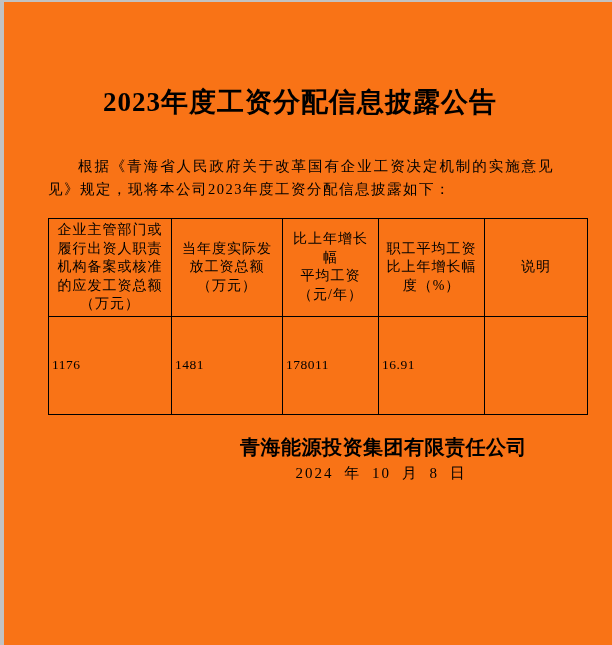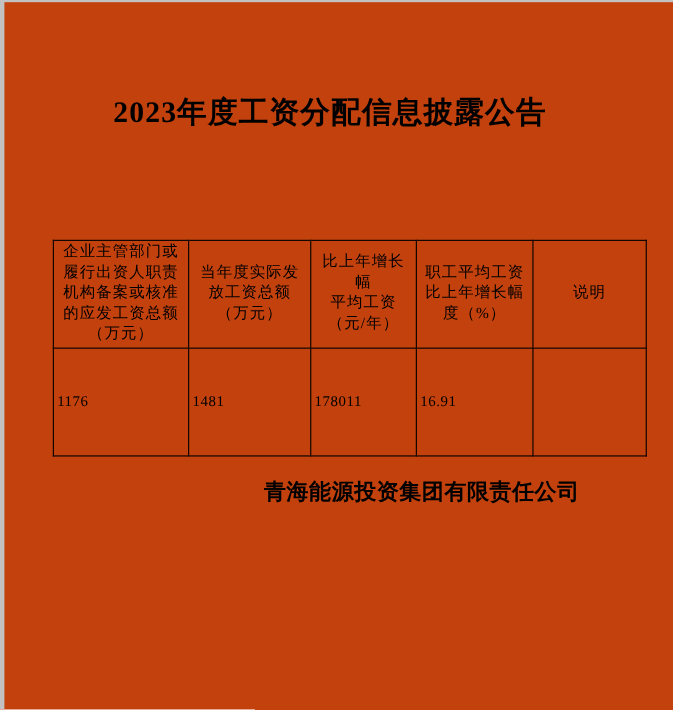"2023年度工资分配信息披露公告" .page { background: #c2410c -> #f97316 }
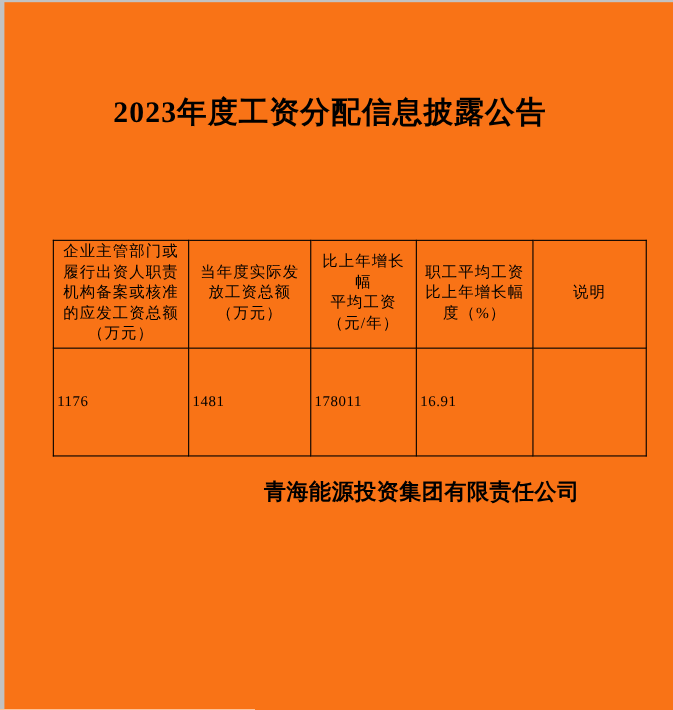"根据《青海省人民政府关于改革国有企业工资决定机制的实施意见" div.paragraph { html: none -> <div> <div>根据《青海省人民政府关于改革国有企业工资决定机制的实施意见</div> <div>见》规定，现将本公司2023年度工资分配信息披露如下：</div> </div> }
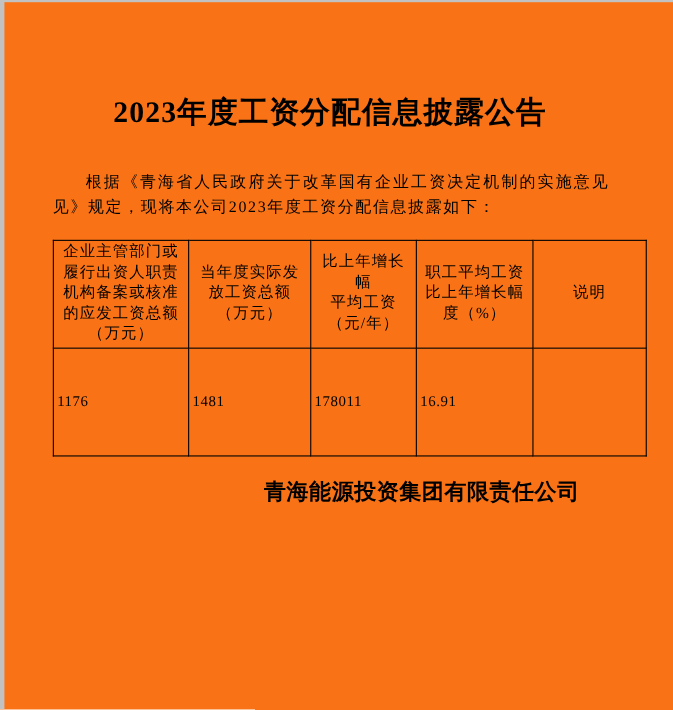"2024 年 10 月 8" div.date-line { html: none -> <div>2024 年 10 月 8 日</div> }
